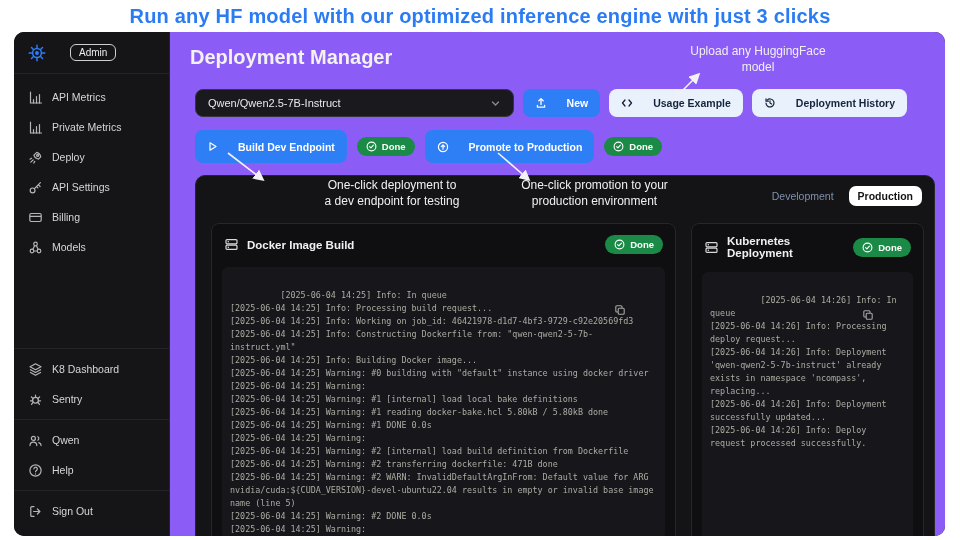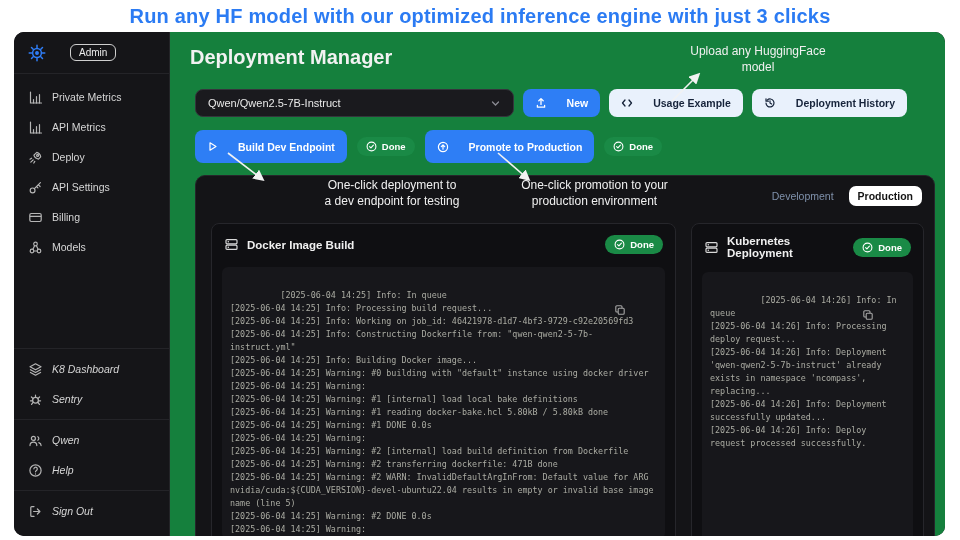"Deployment Manager" .main { background: #15803d -> #8b5cf6 }
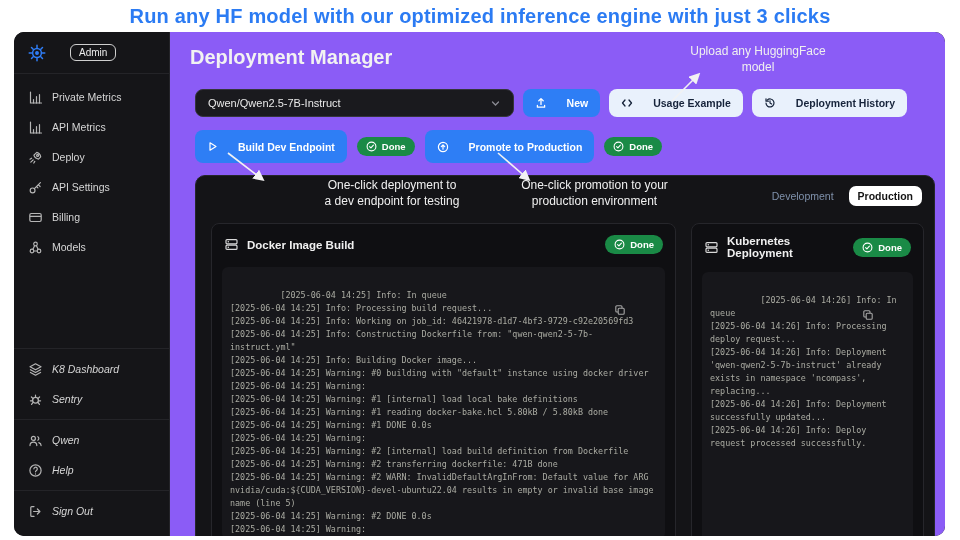"Private Metrics" div.sb-item { order: before "API Metrics" -> after "API Metrics" }
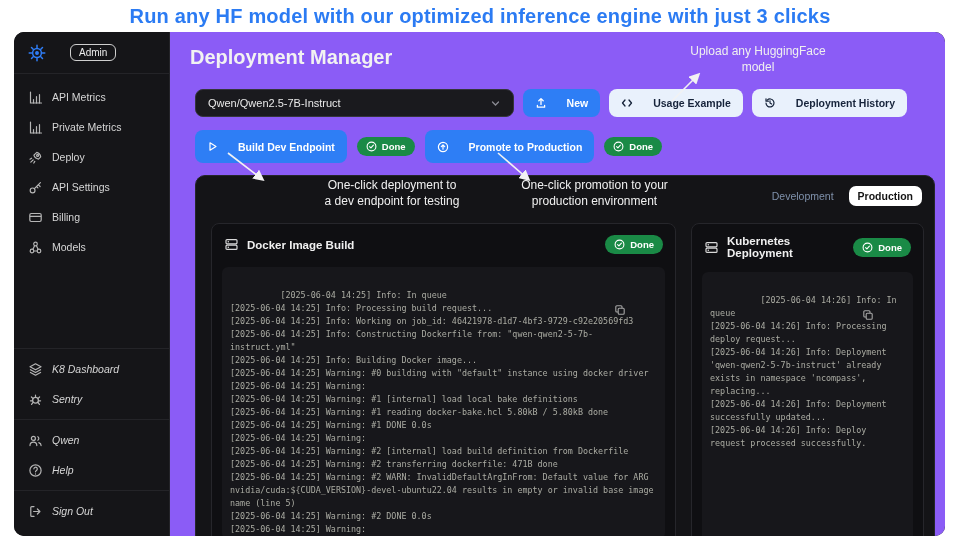"K8 Dashboard" .sb-bottom { font-style: italic -> none }
